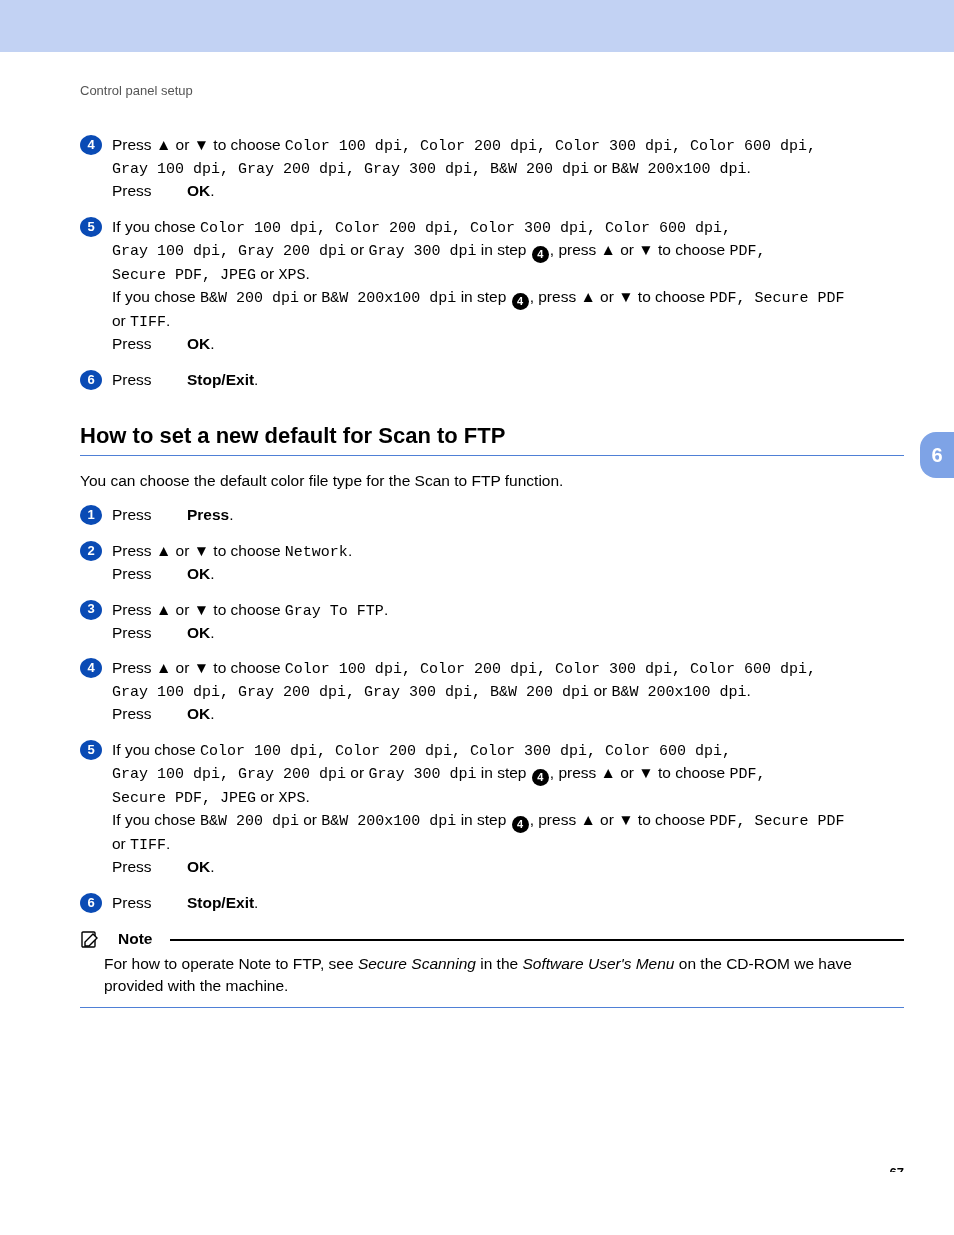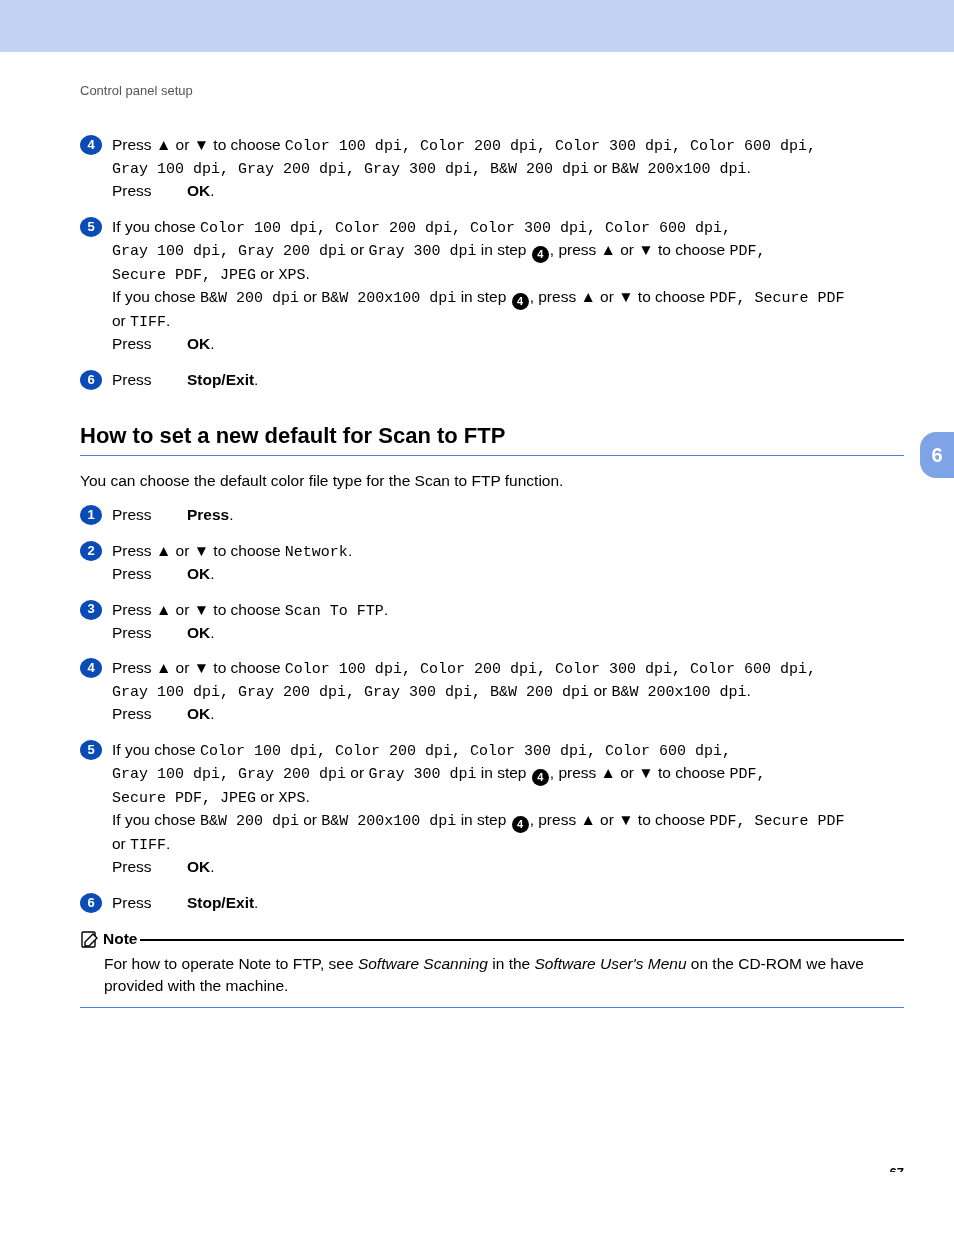"Scan To FTP" span.mono { text: Scan -> Gray }
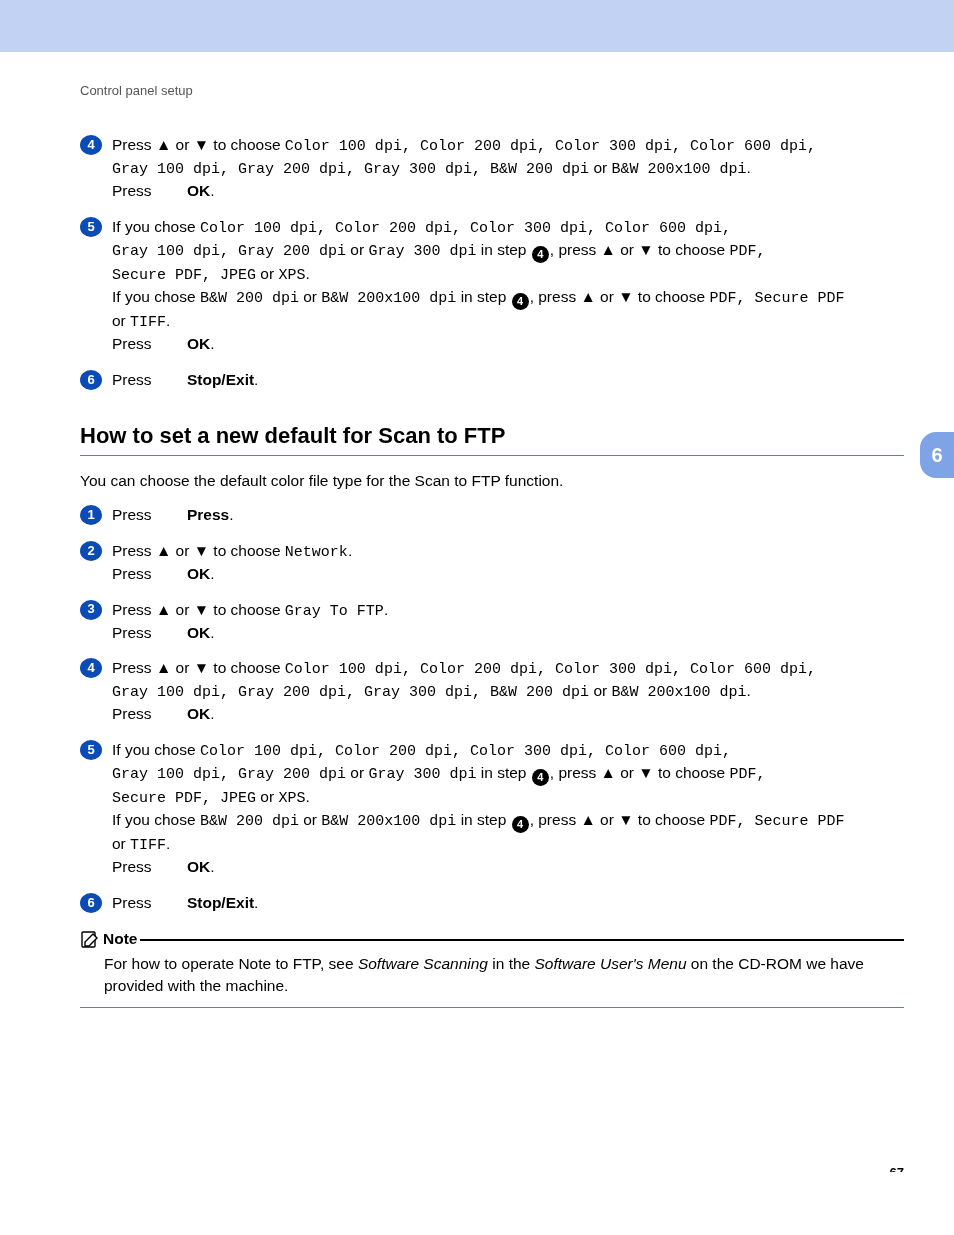"Note" .note-header { gap: 3px -> 18px }
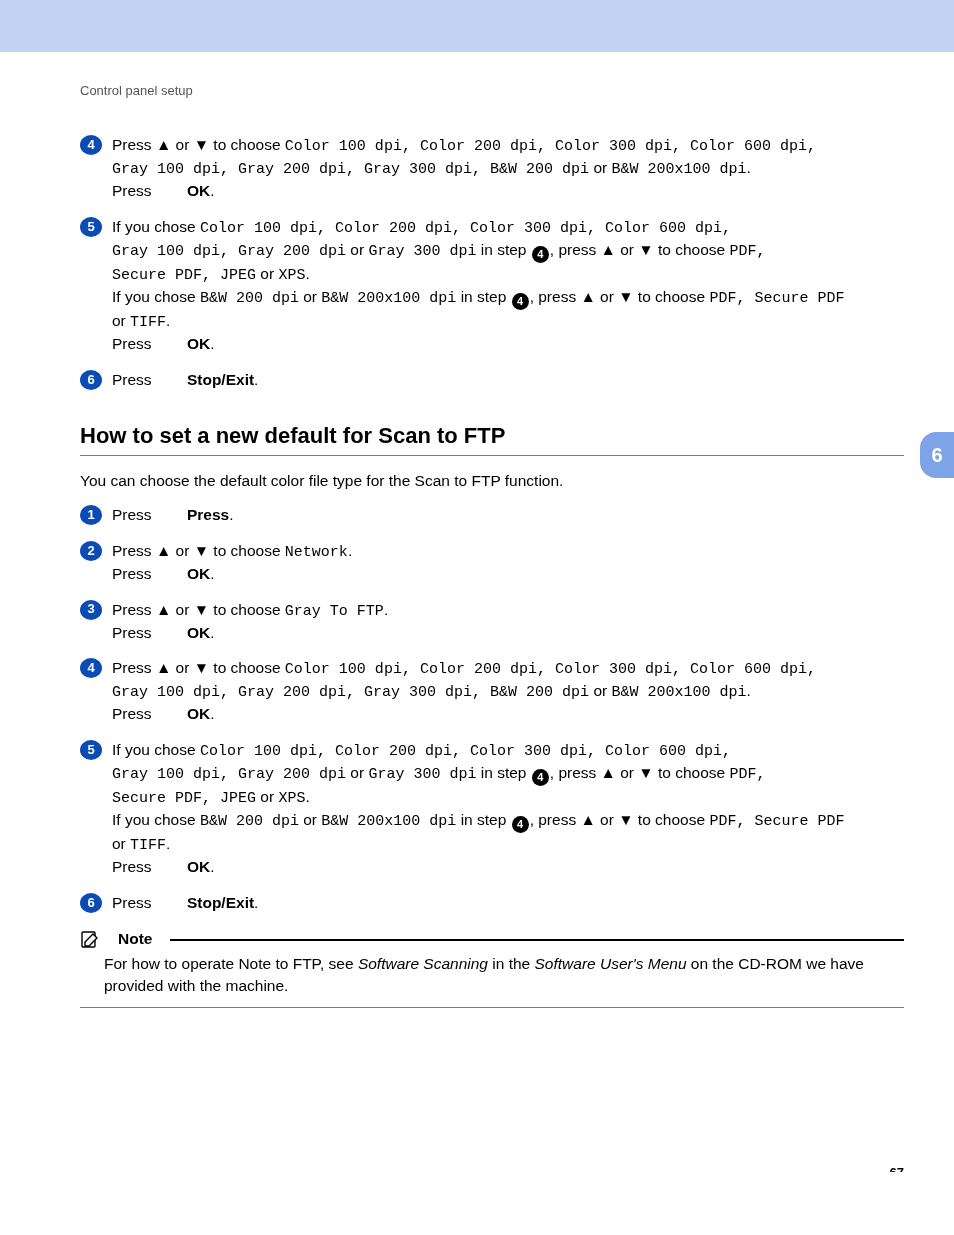"Software Scanning" em.ital { text: Software -> Secure }
